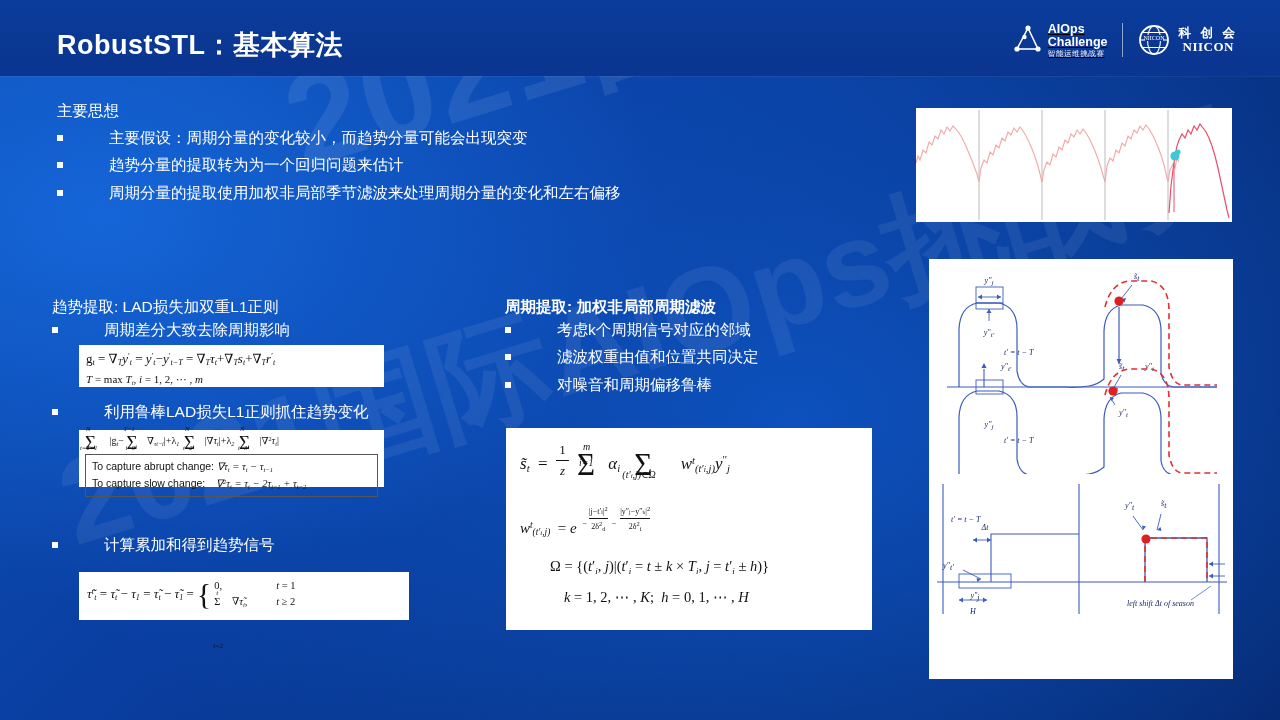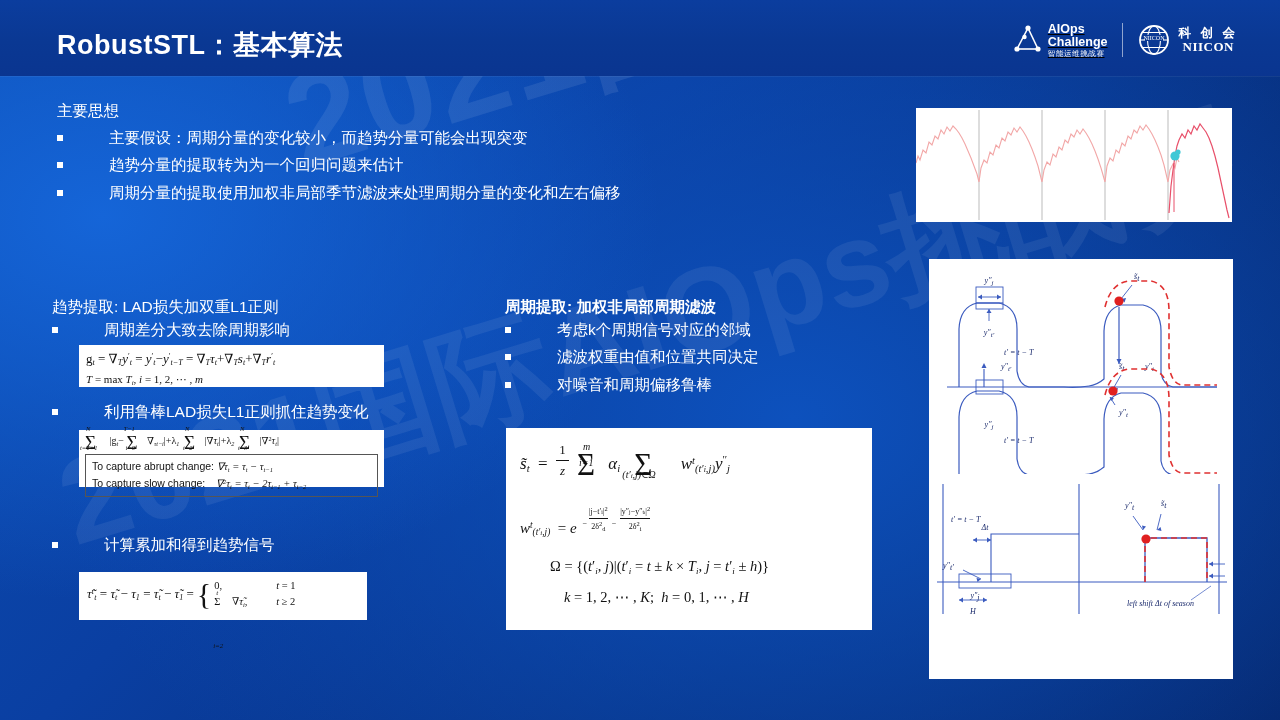"τ̃rt = τ̃t − τ1" div.fbox { width: 288px -> 330px }
